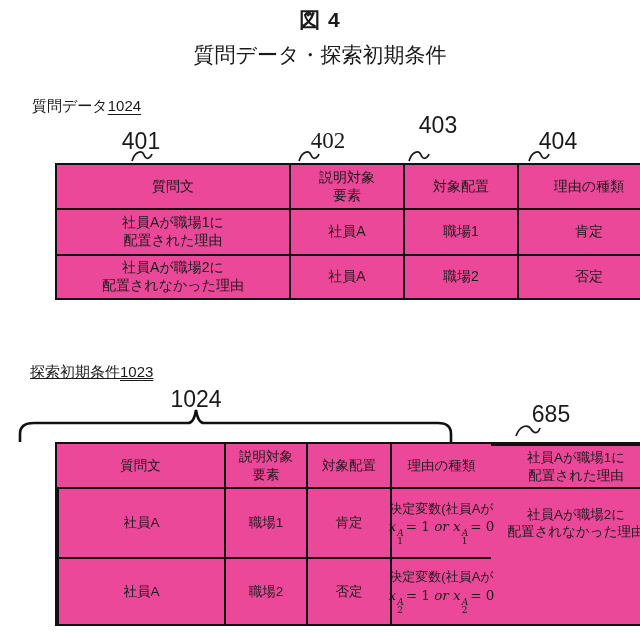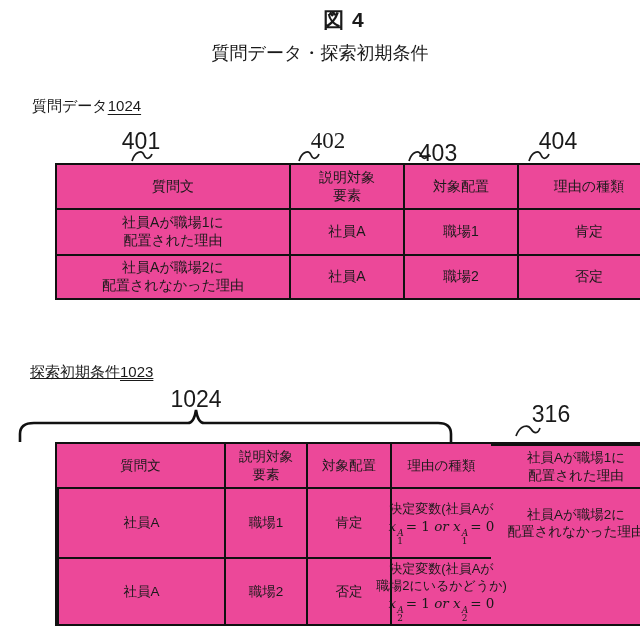"図 4" .fig-title { margin-left: 24px -> none }
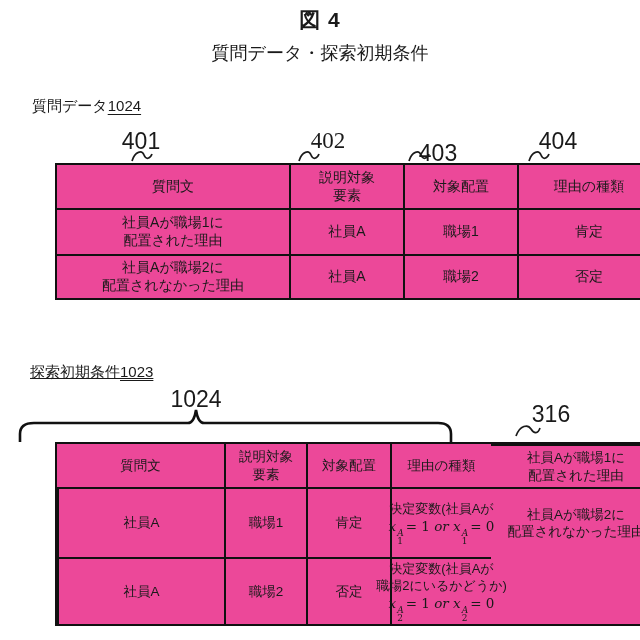"質問データ・探索初期条件" .fig-subtitle { font-size: 18px -> 21px }
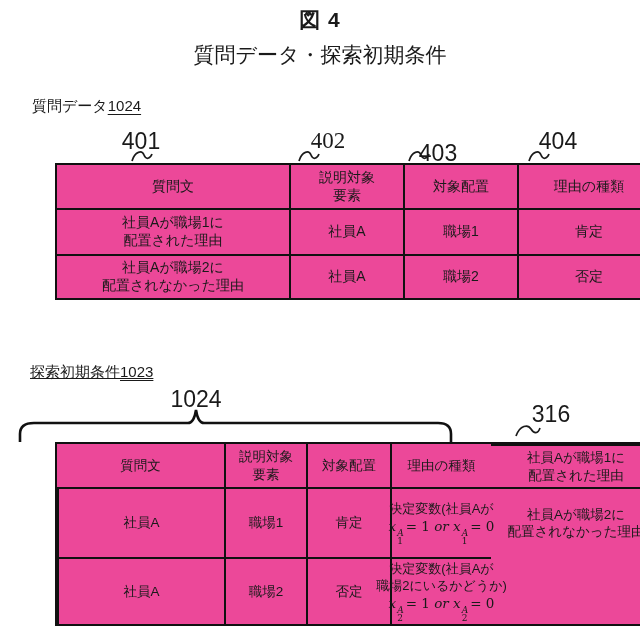"403" div.abs { top: 140px -> 112px }
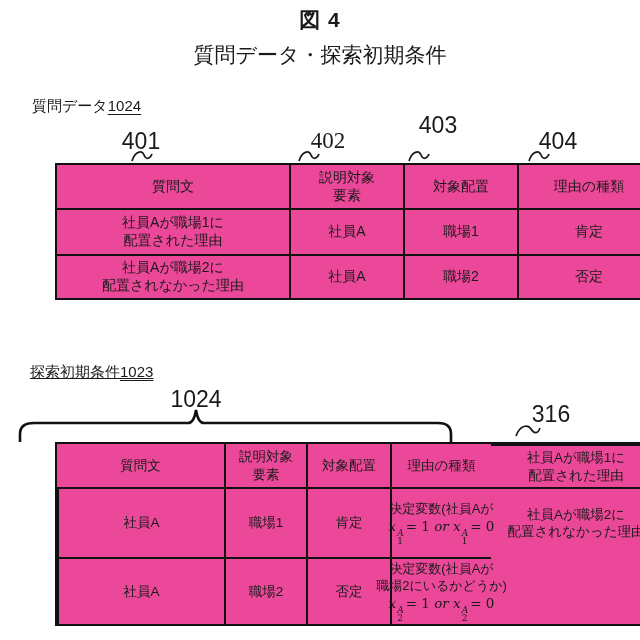"316" div.abs { text: 316 -> 685 }
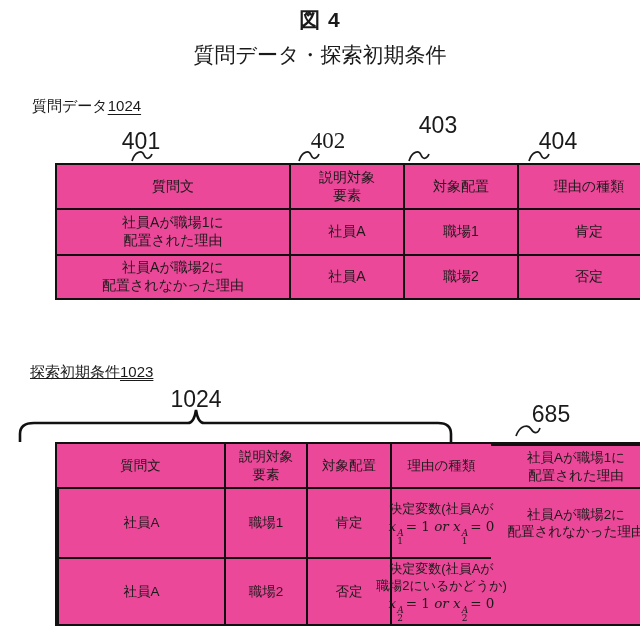"職場2にいるかどうか)" span.txtline { html: <span>職場2にいるかどうか)</span> -> none }
